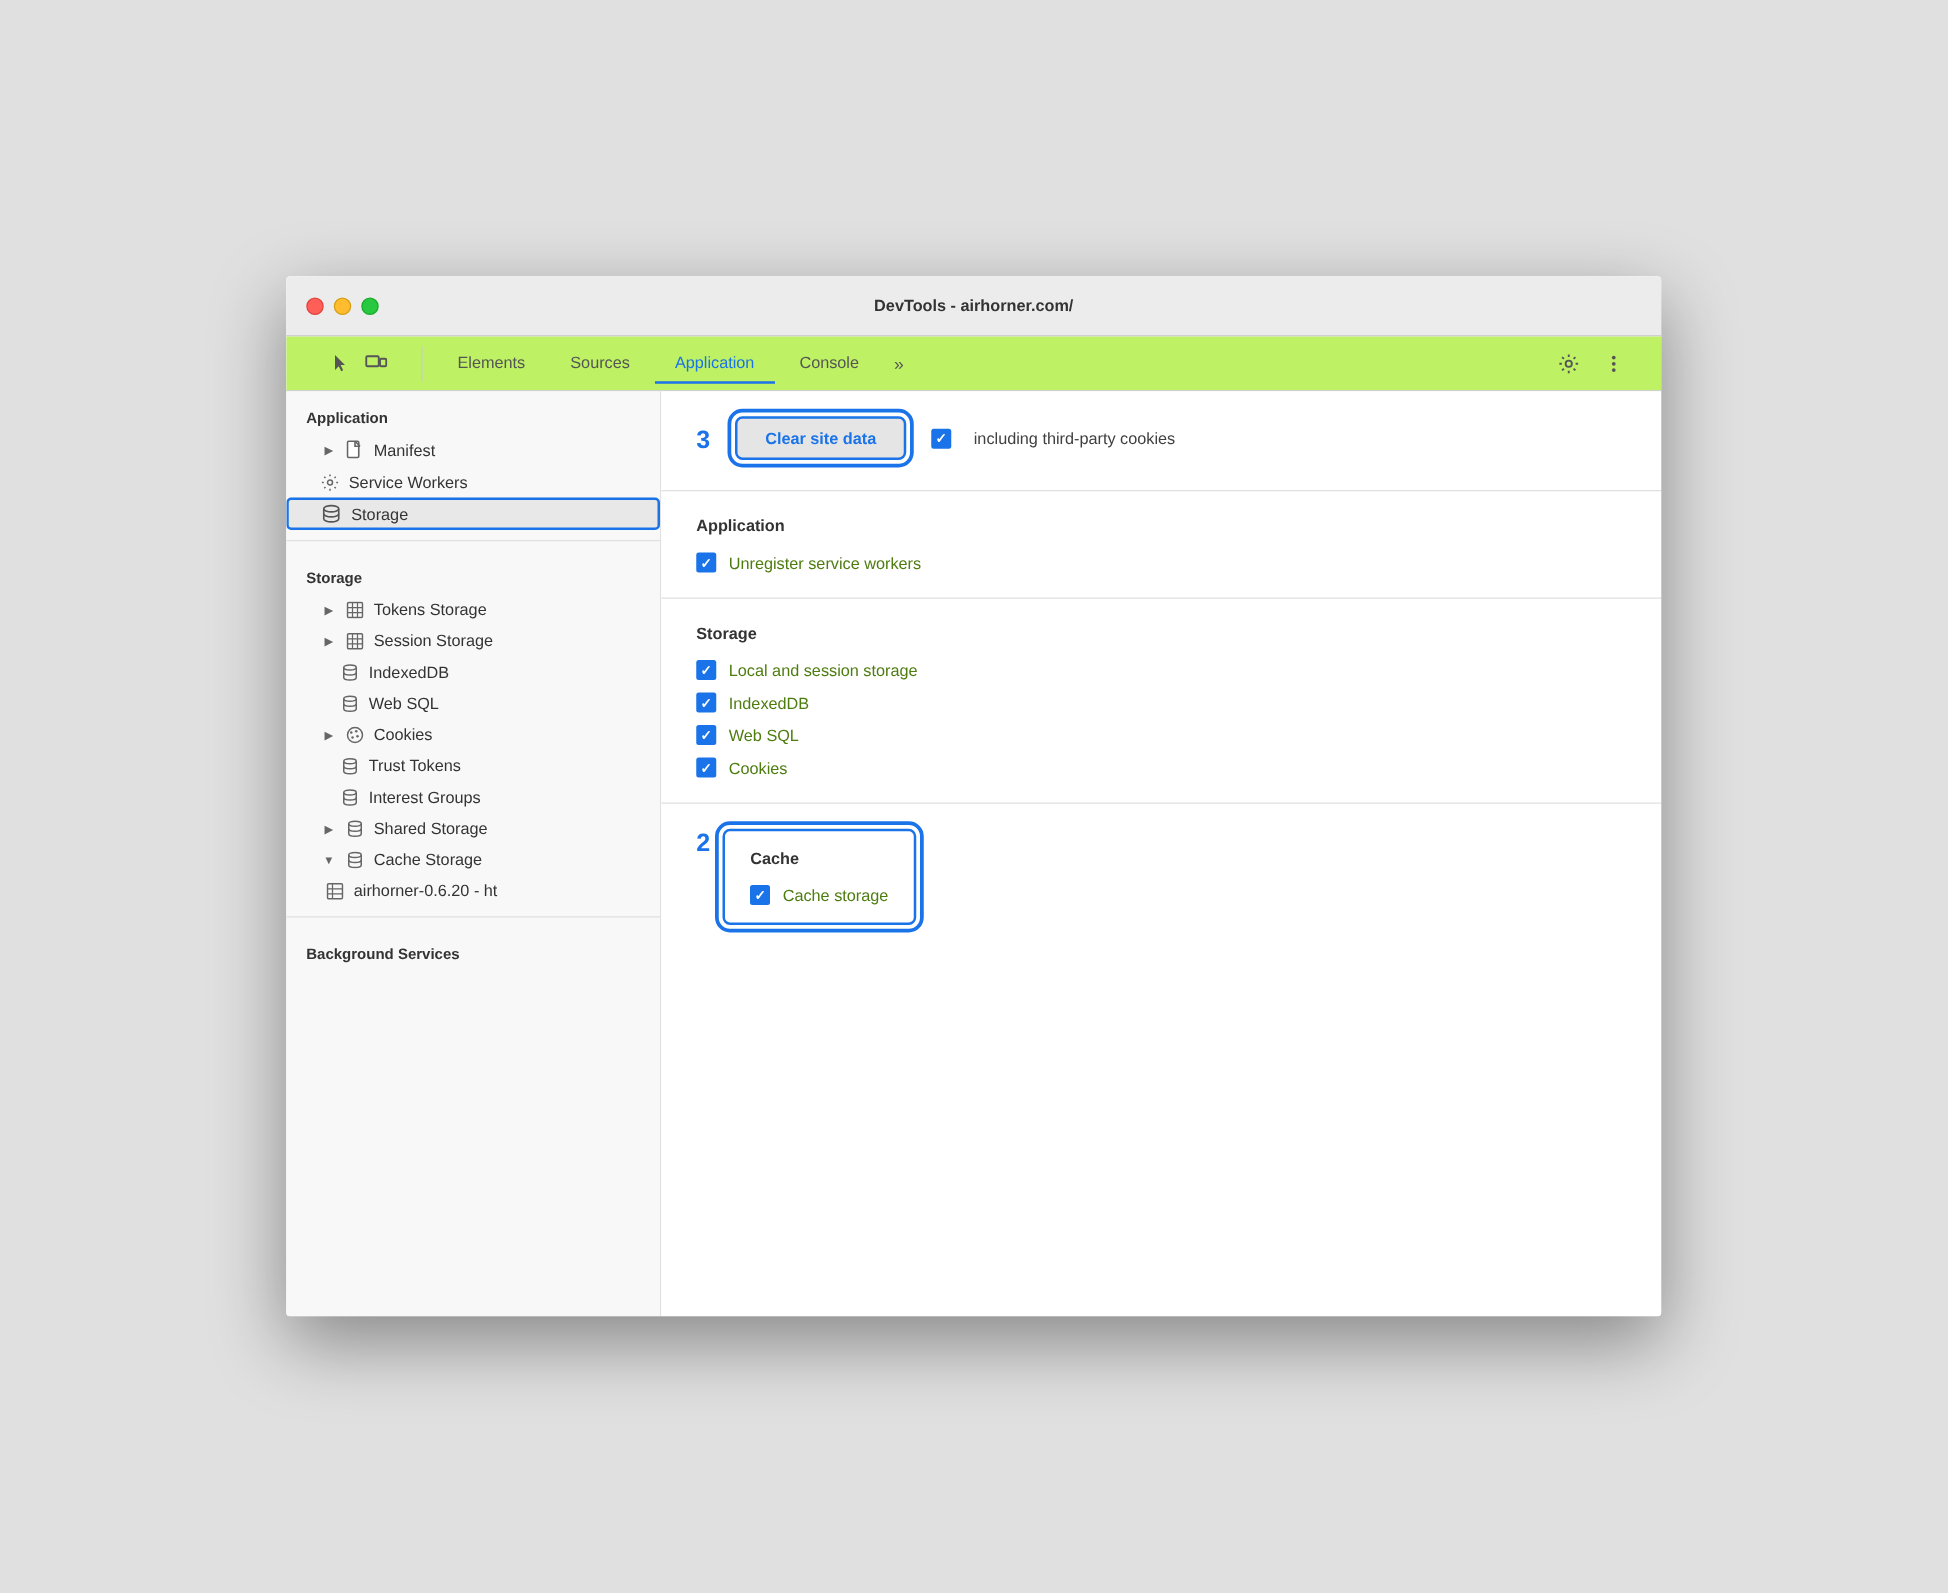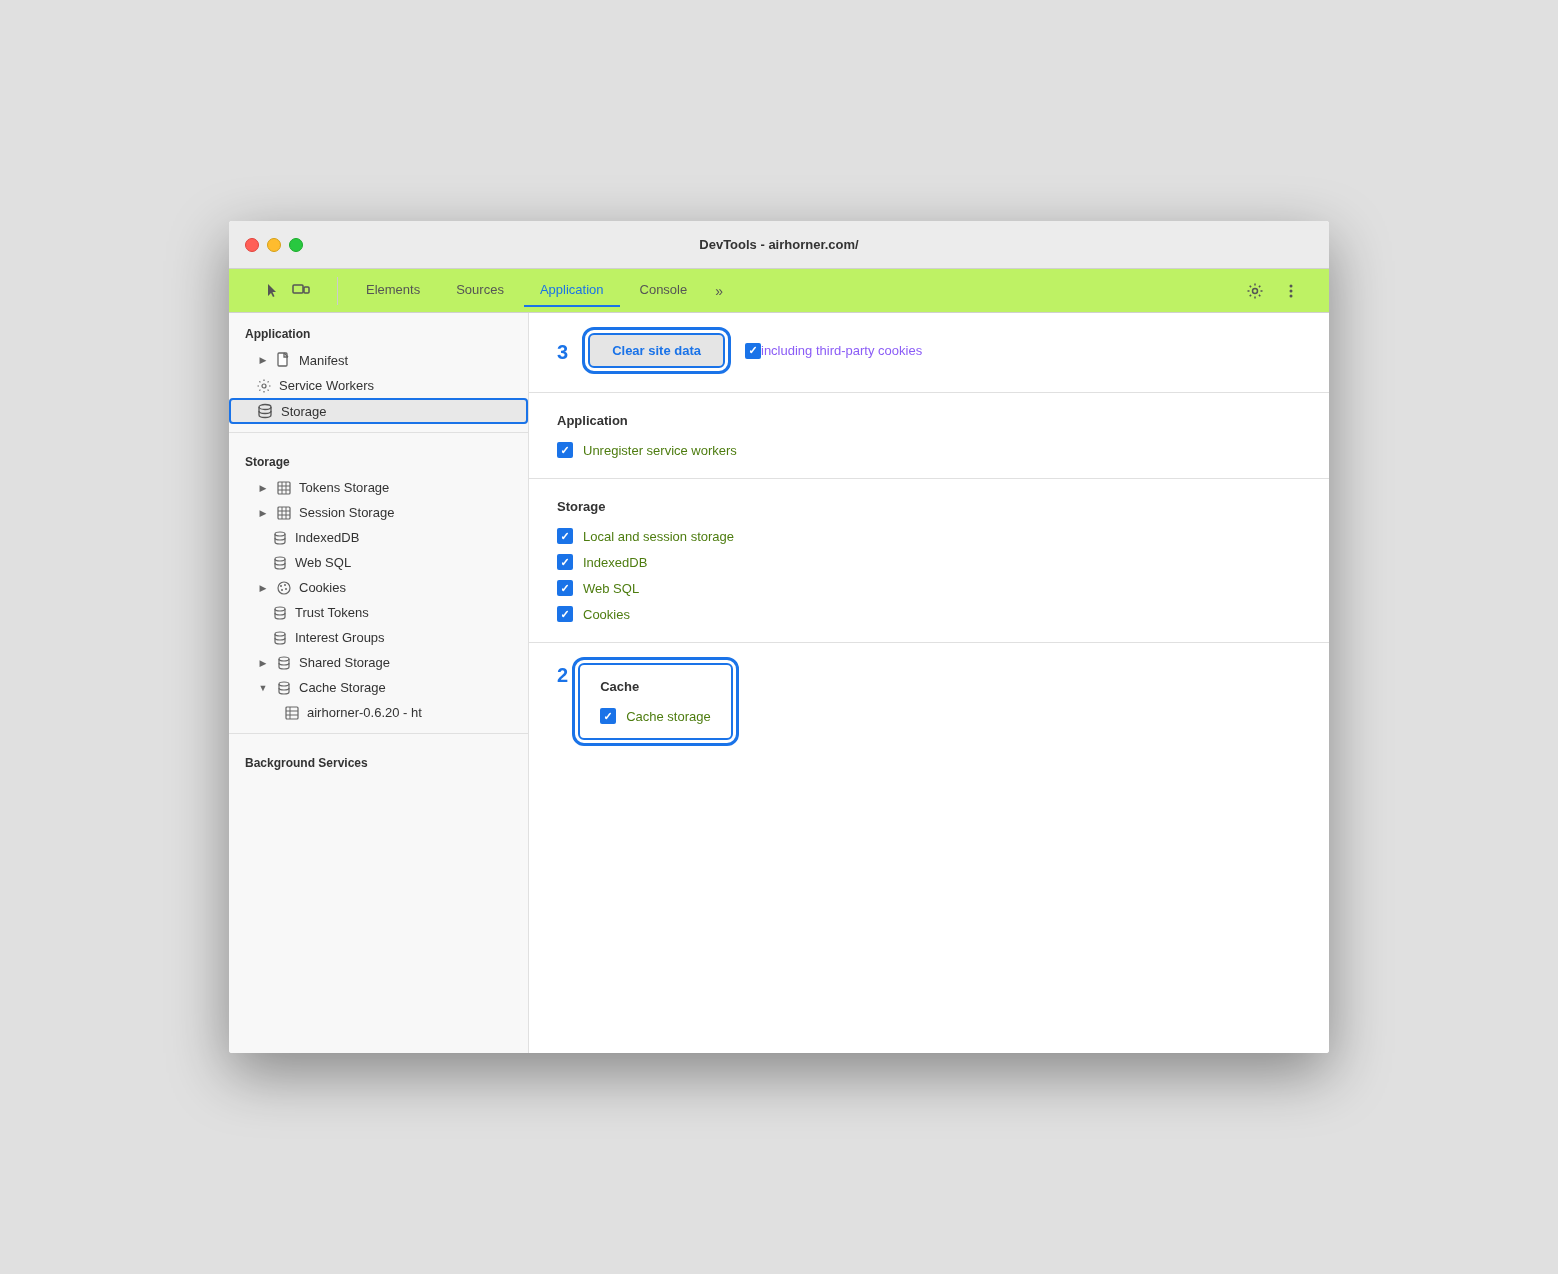"including third-party cookies" .third-party-row { color: #8b5cf6 -> #404040; gap: 0 -> 18px }
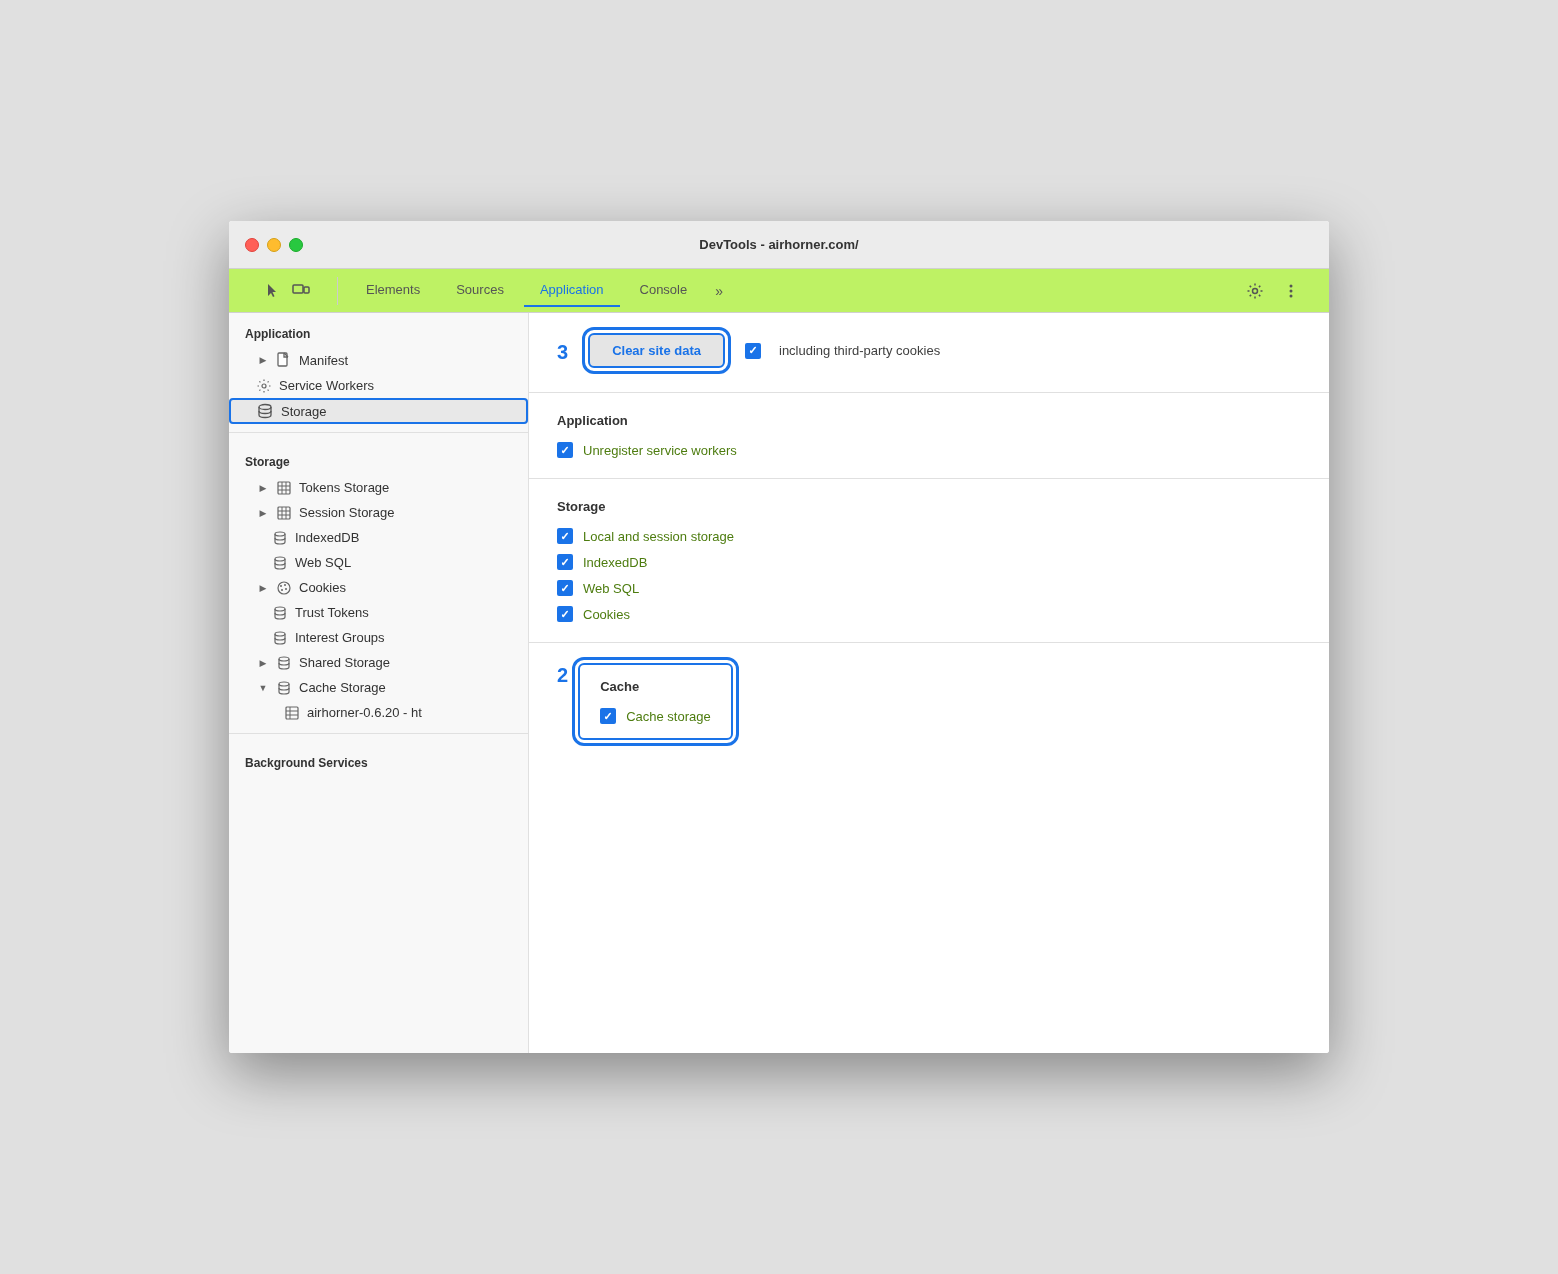"airhorner-0.6.20 - ht" .sidebar-item.indent3 { padding-left: 56px -> 32px }
